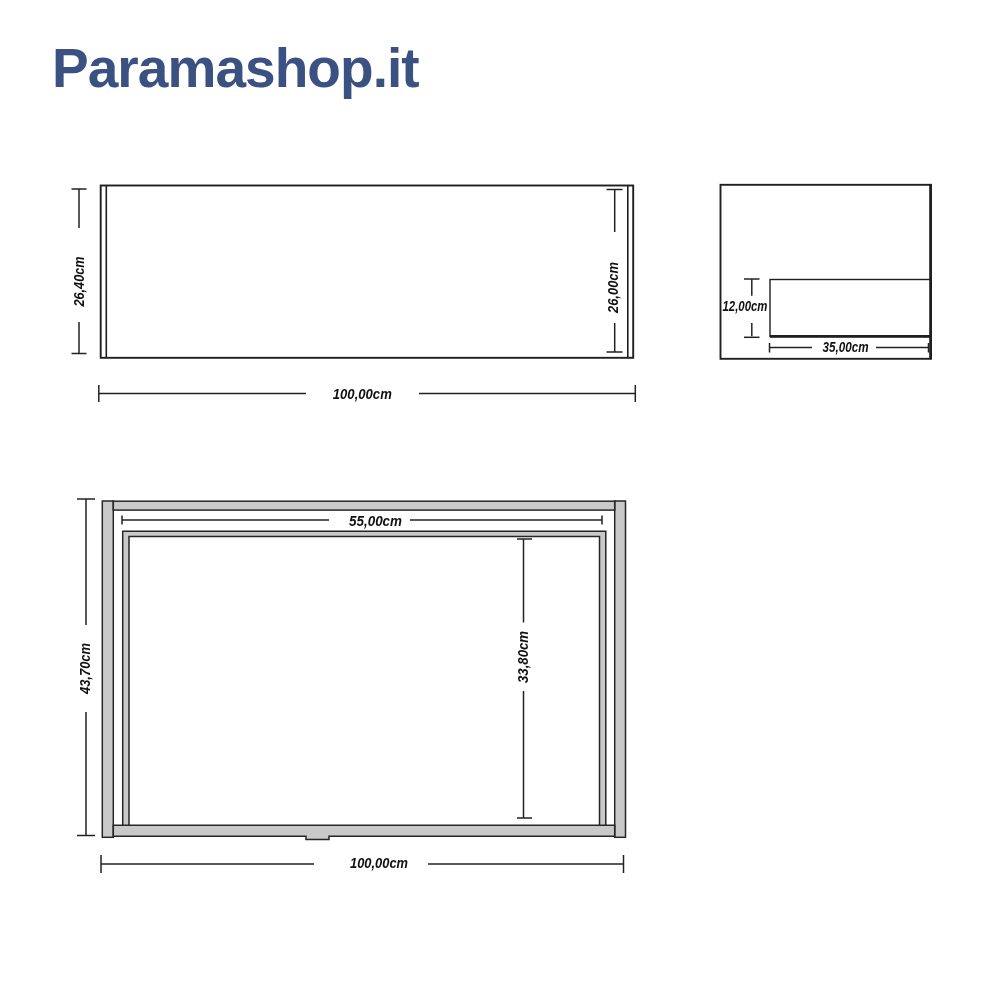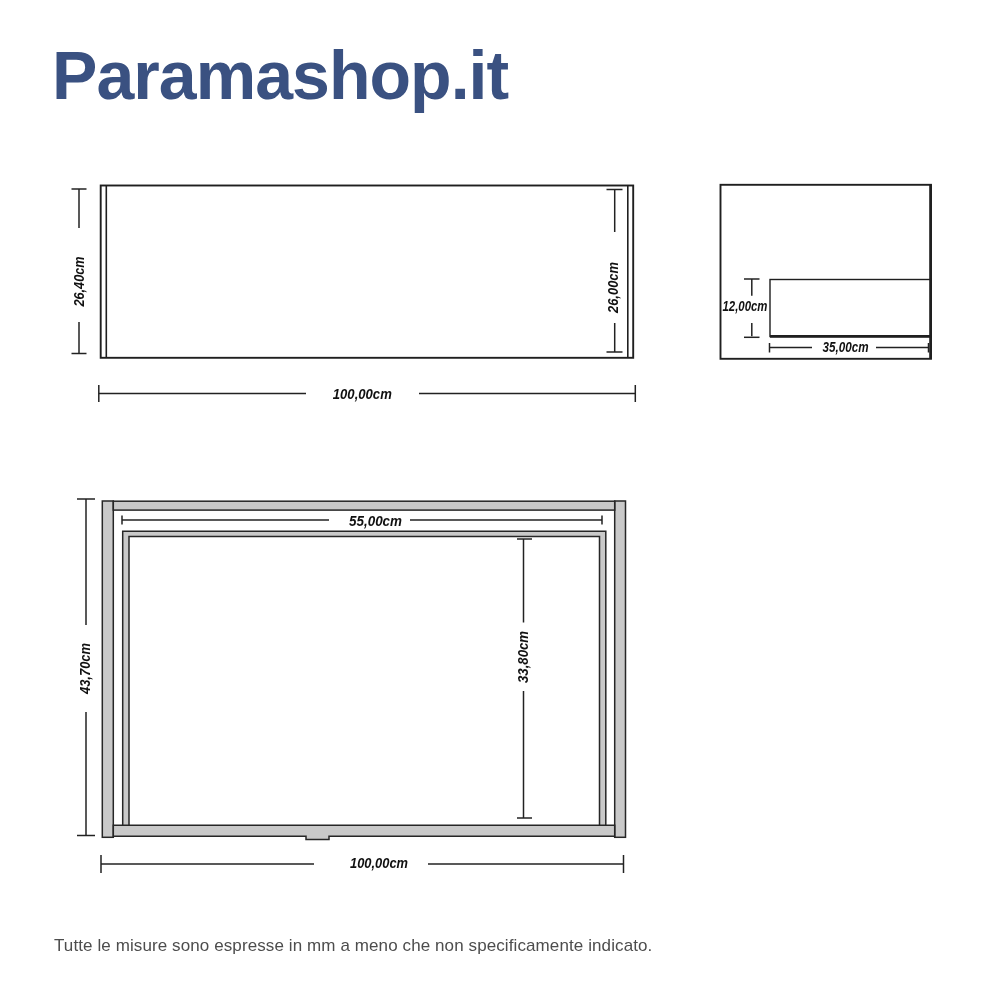"Paramashop.it" #logo { font-size: 68px -> 55px }
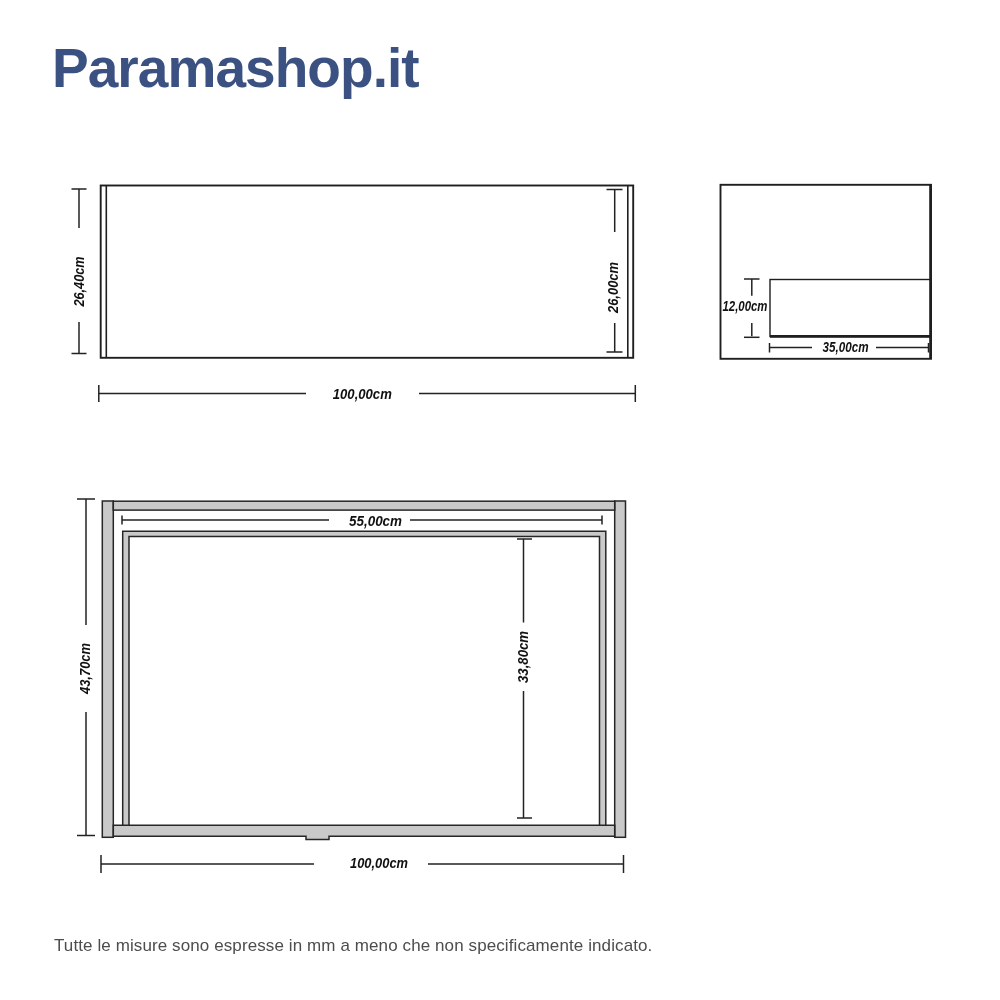"Tutte le misure sono espresse" div.foot { html: <div>Tutte le misure sono espresse in mm a meno che non specificamente indicato.</div> -> none }
